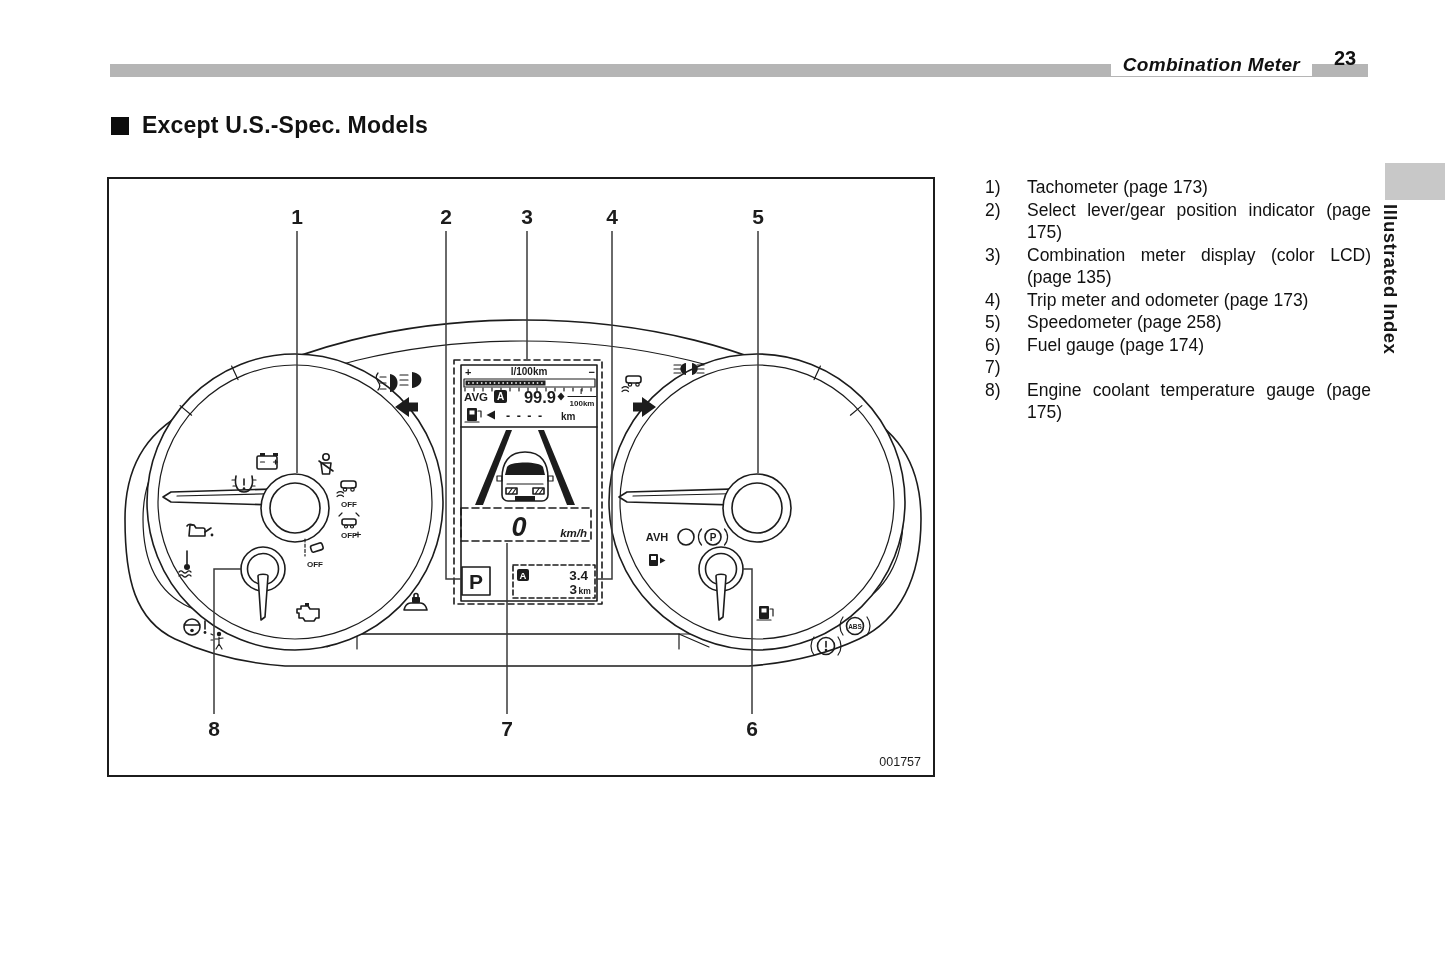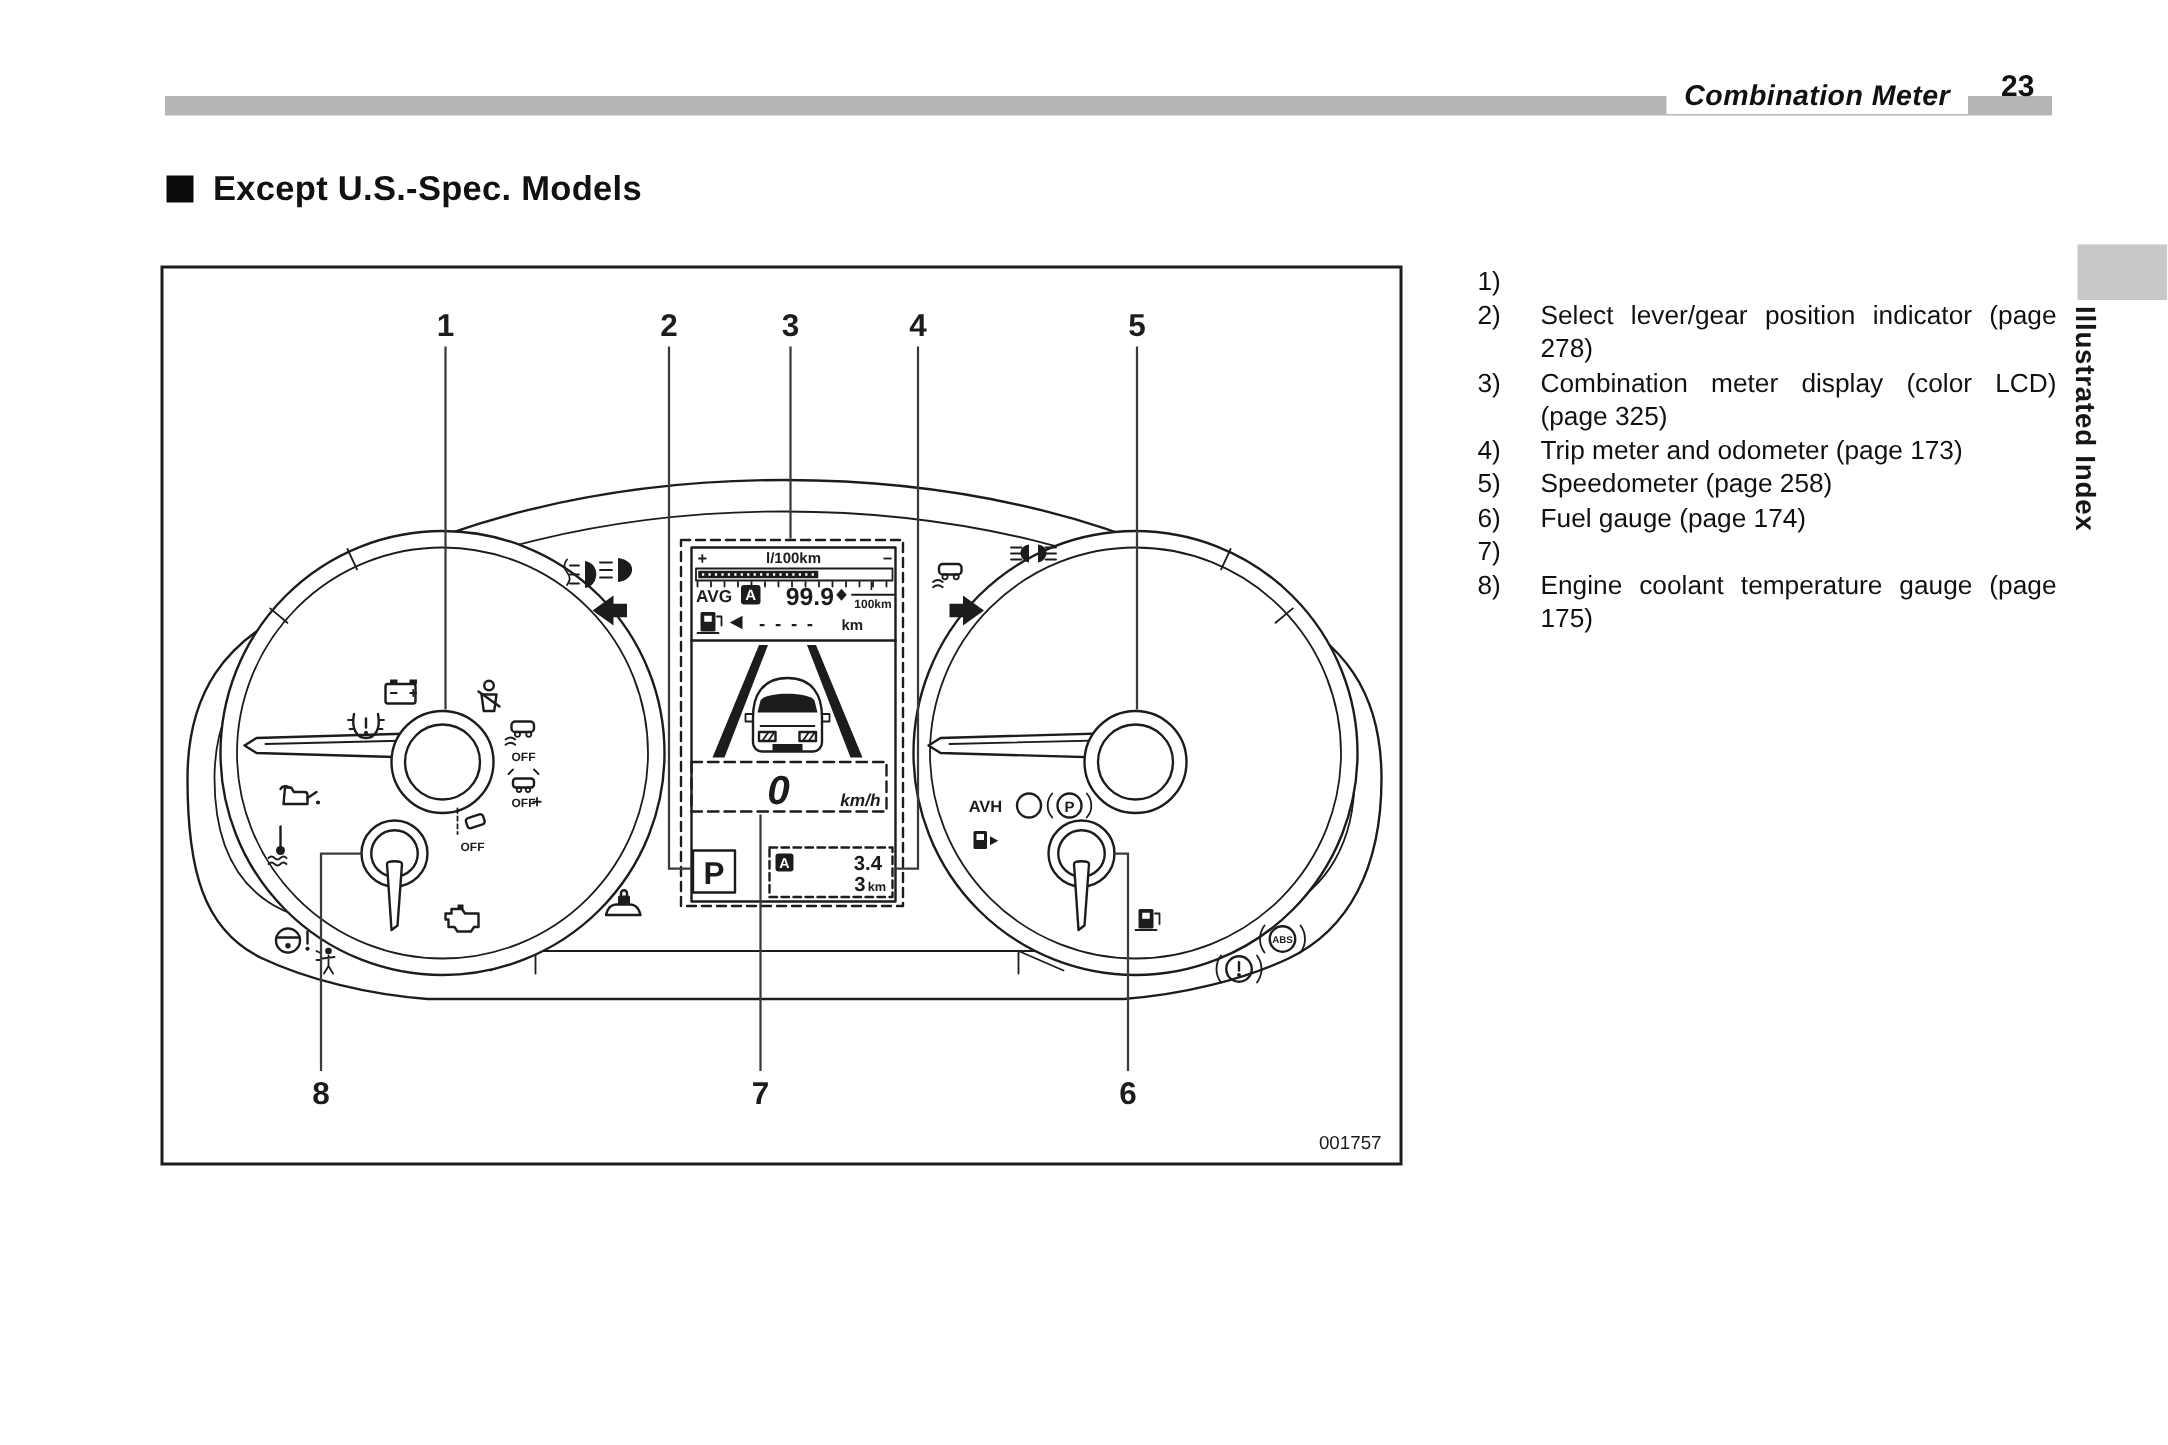"Tachometer (page 173)" span.tx { html: none -> <span>Tachometer (page 173)</span> }
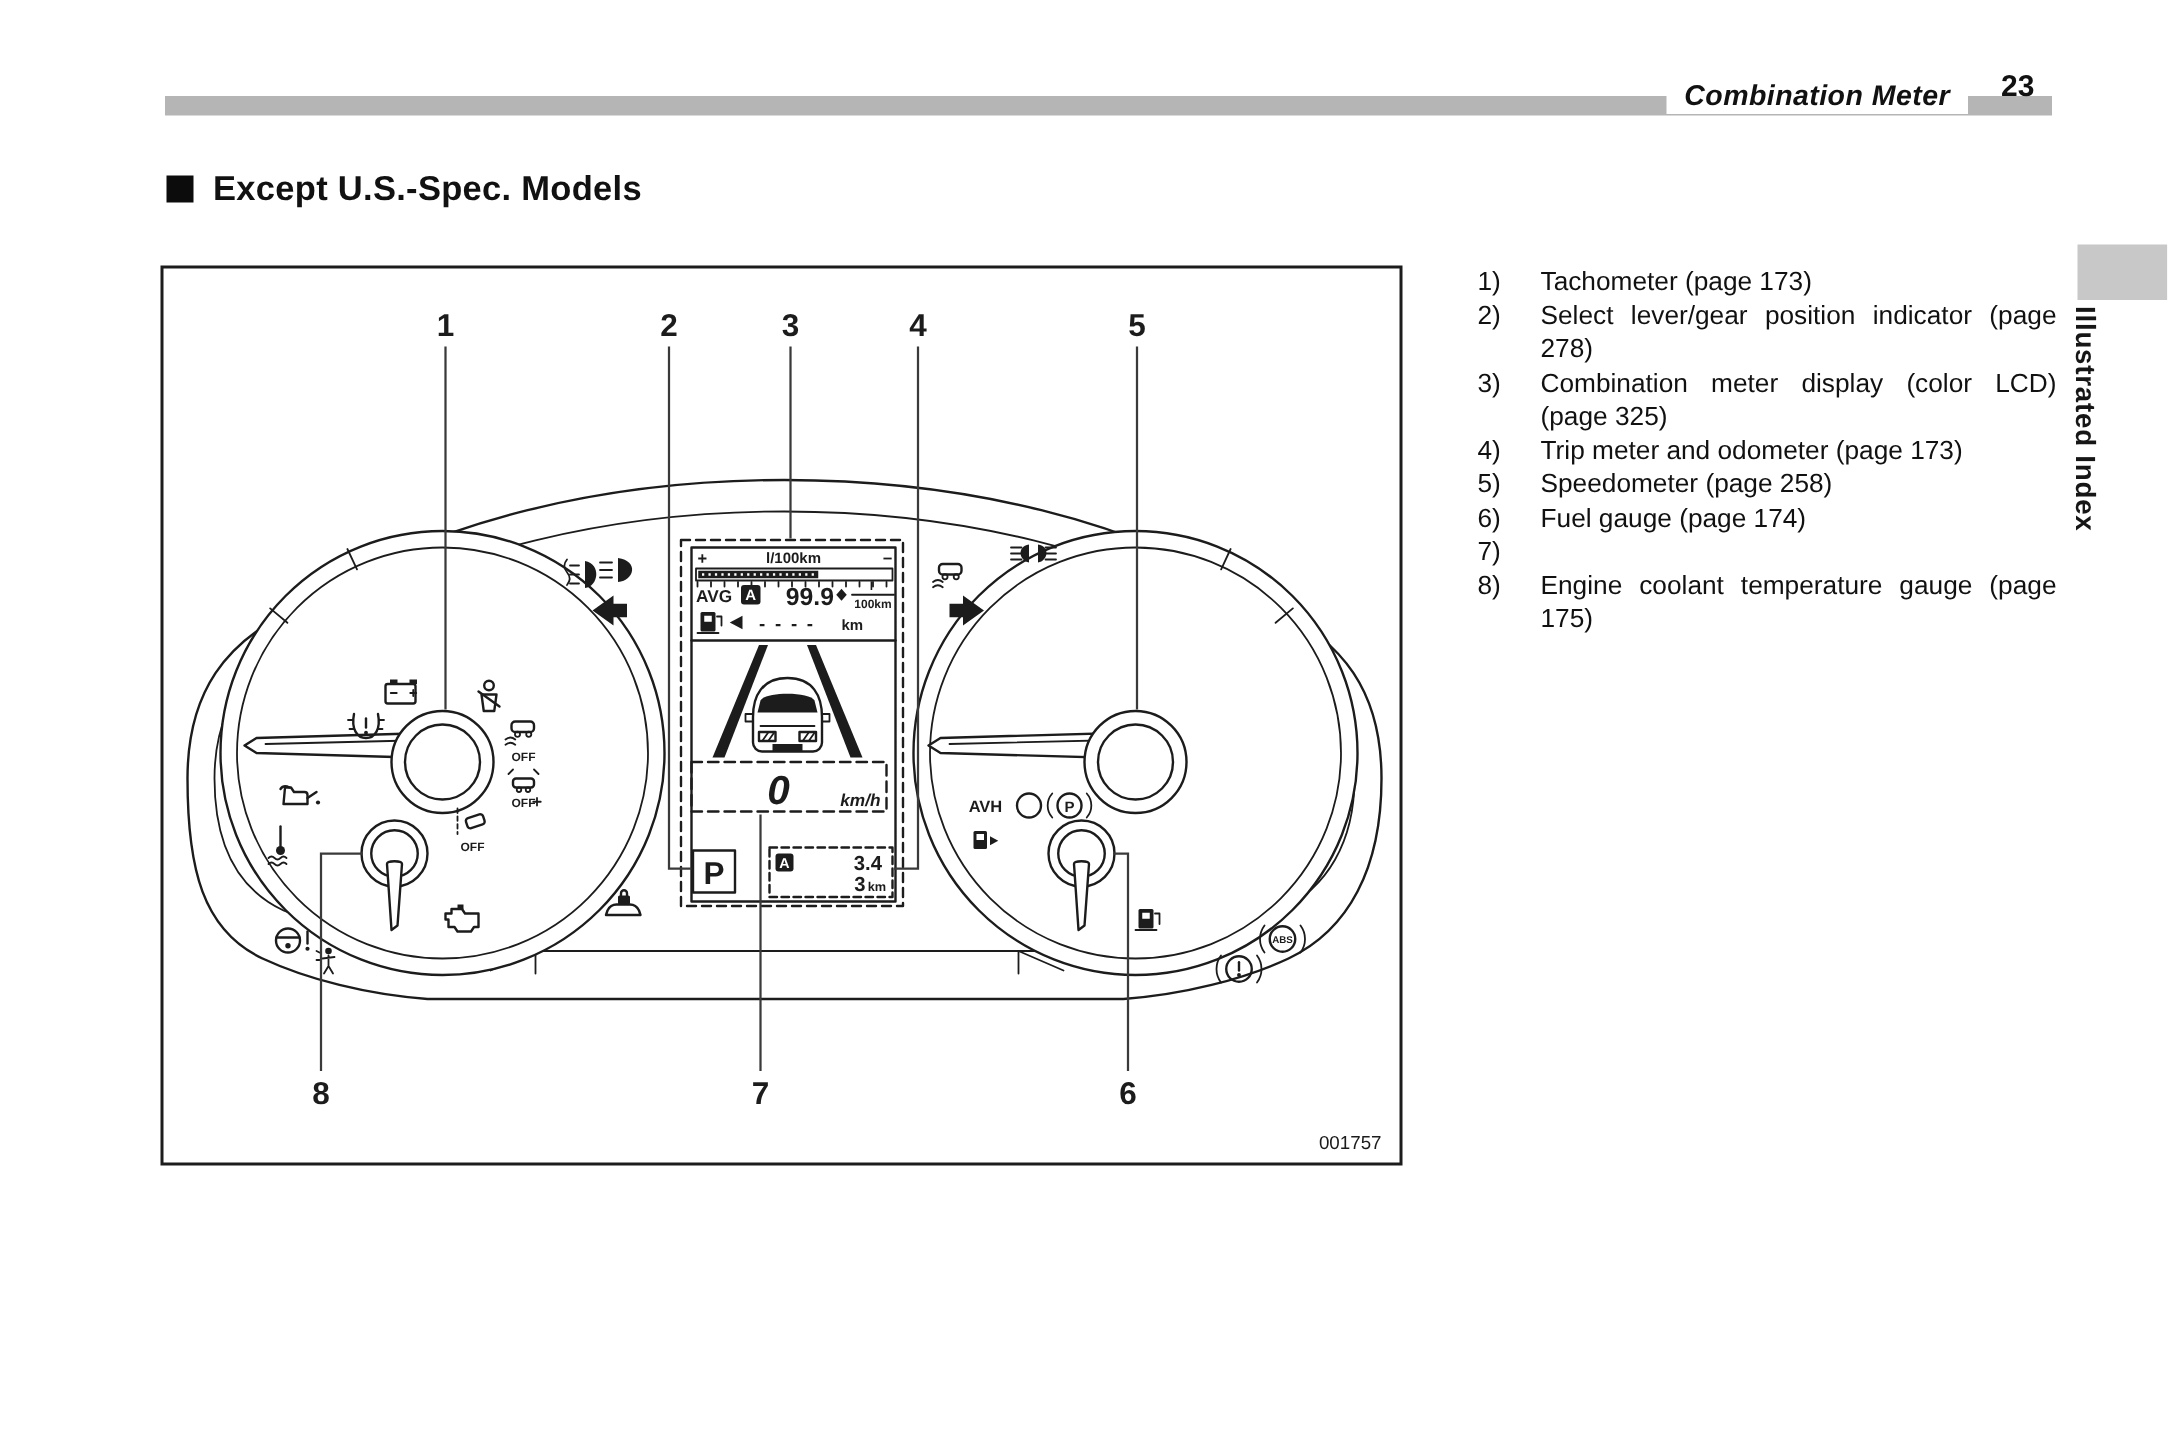"Select lever/gear position indicator" span.tx { text: 278 -> 175 }
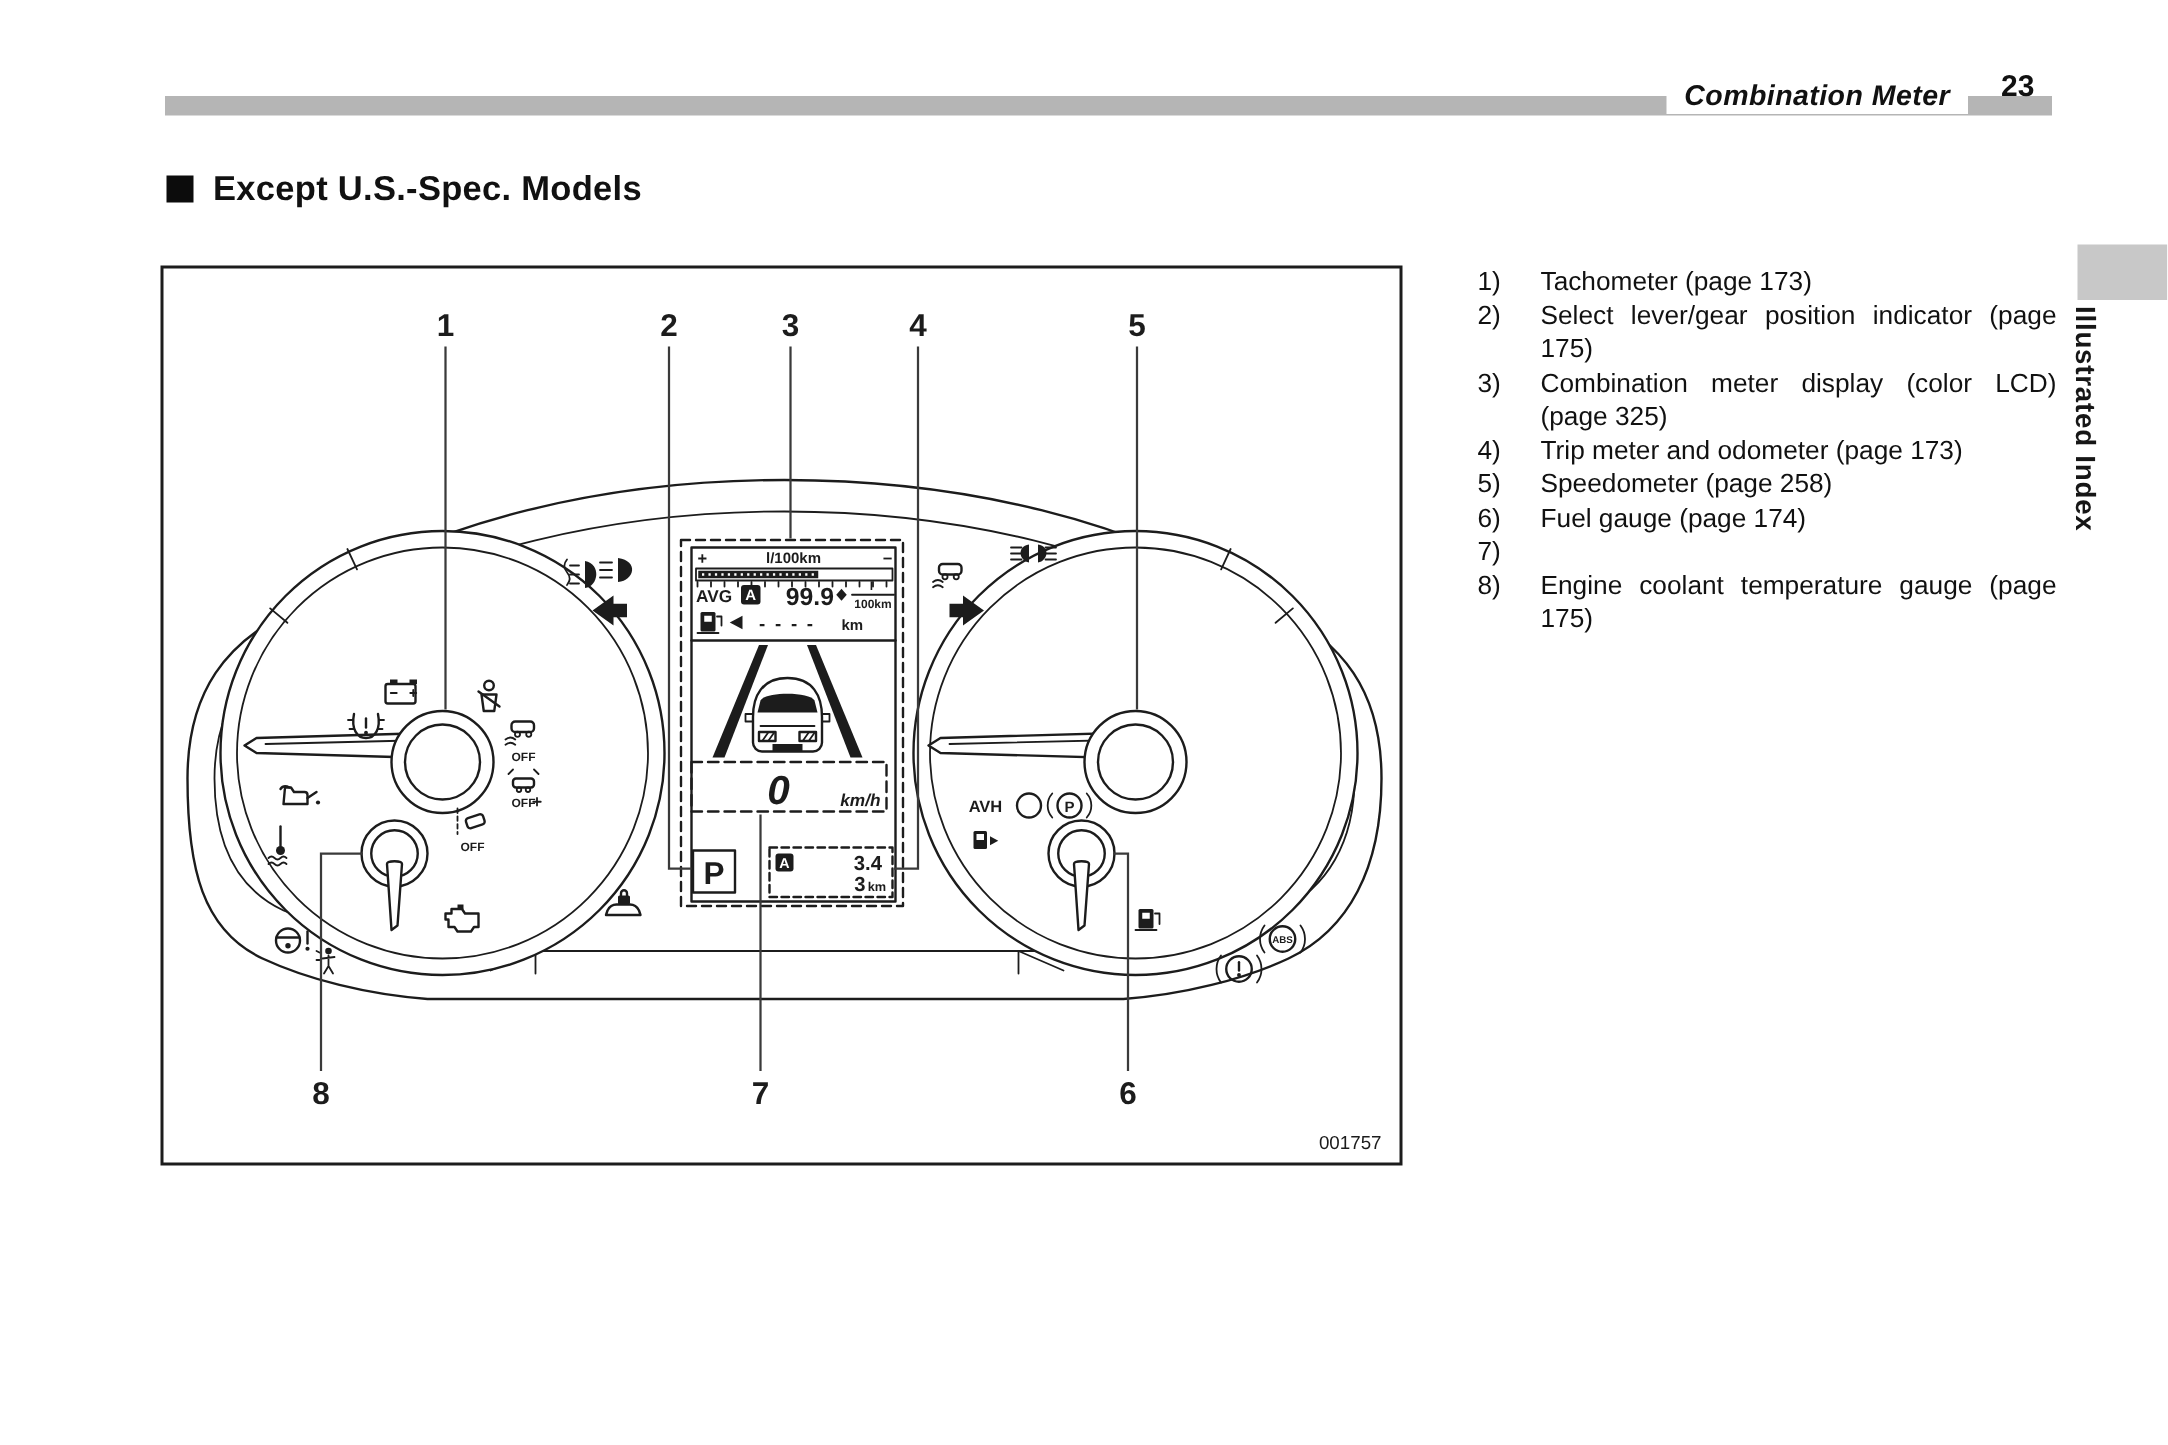"Combination meter display (color LCD)" span.tx { text: 325 -> 135 }
